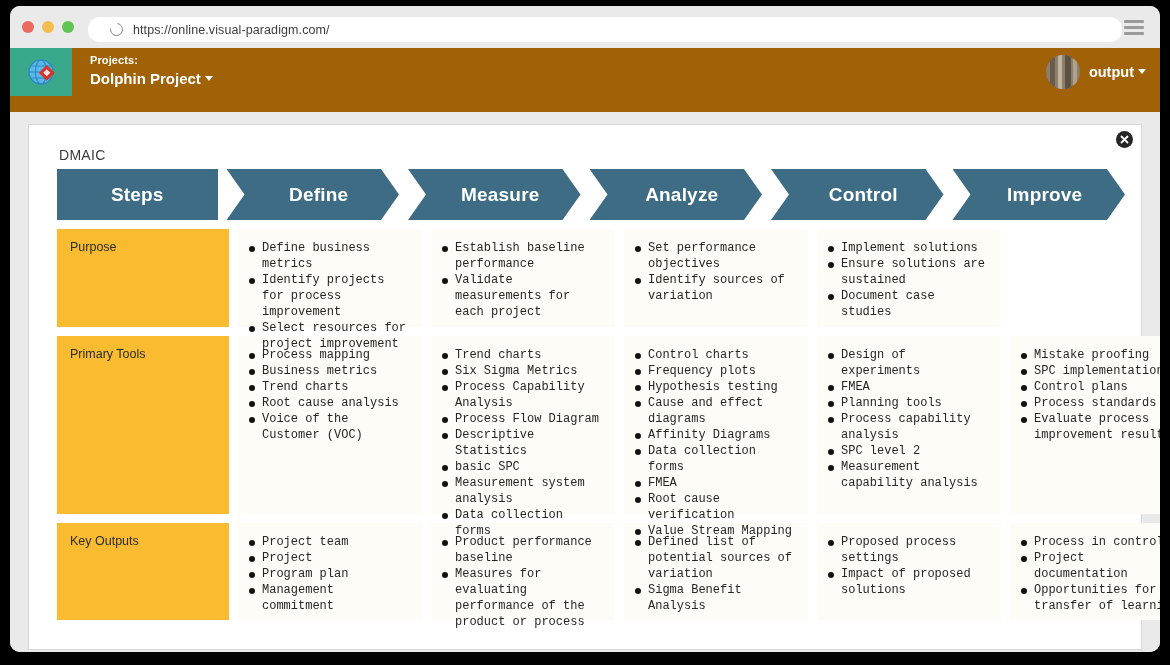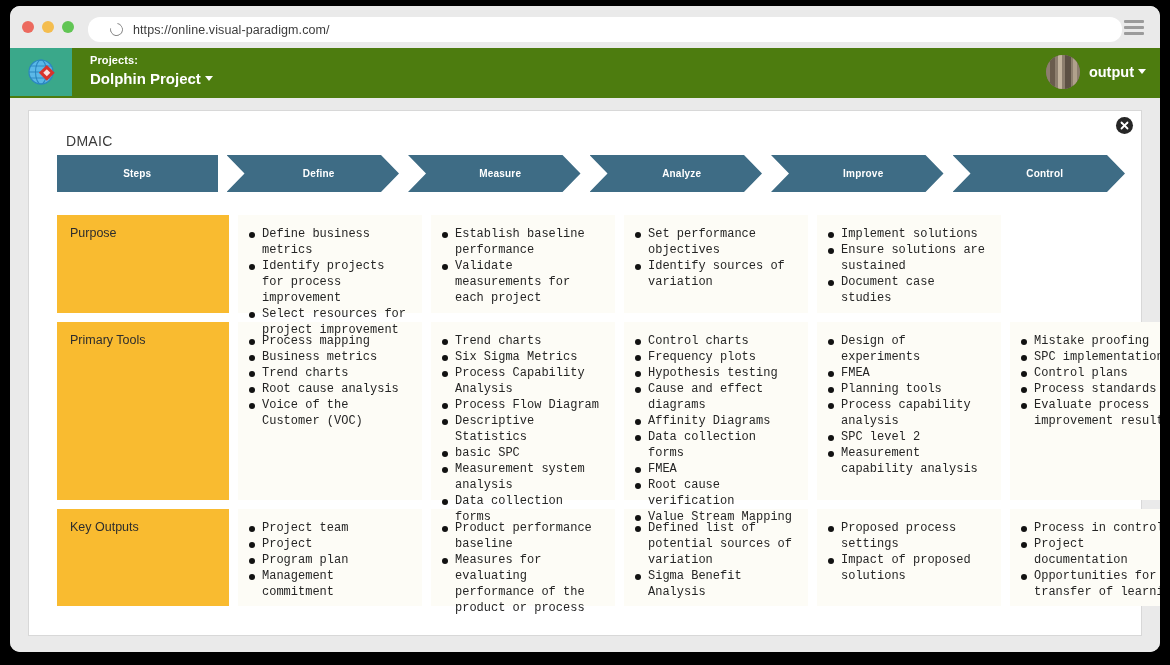"Projects:" .appbar { background: #4d7c0f -> #a16207; height: 50px -> 64px }
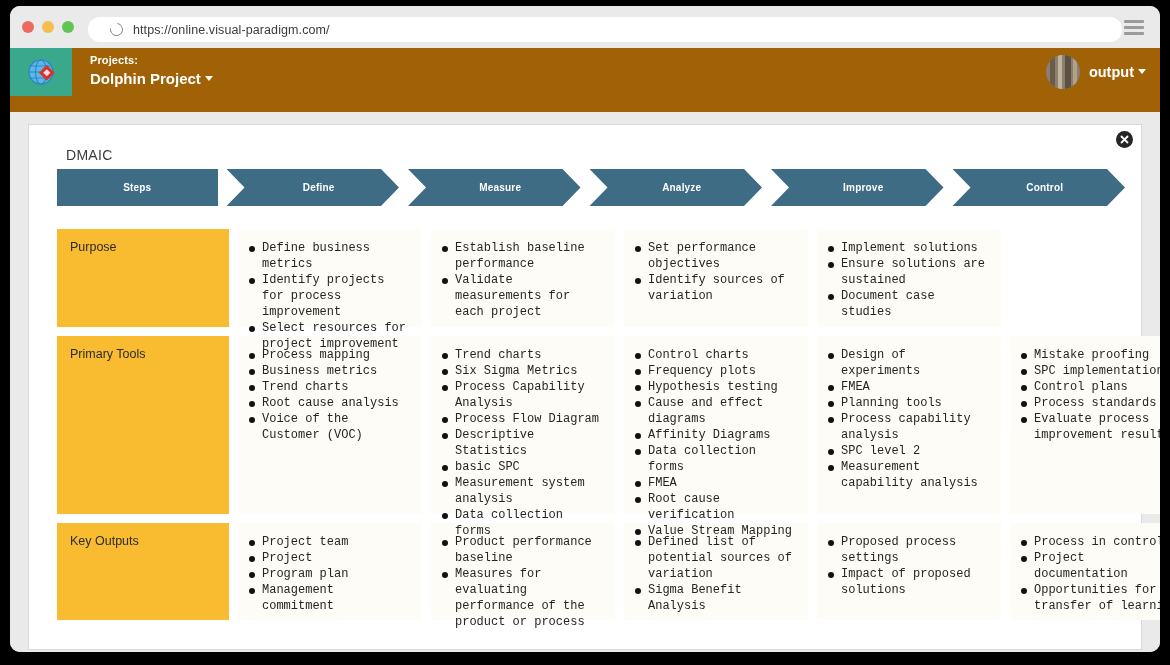"DMAIC" .card { padding: 18px 29px -> 18px 22px }
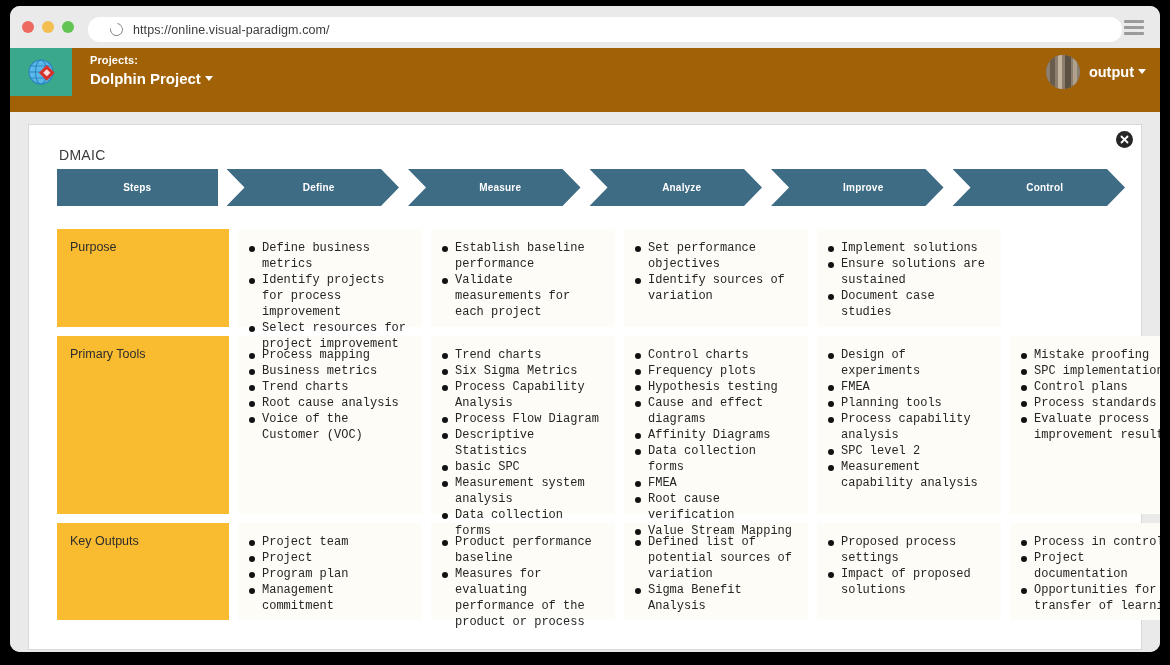"Steps" .hdr-cell { font-size: 10px -> 19px; height: 37px -> 51px }
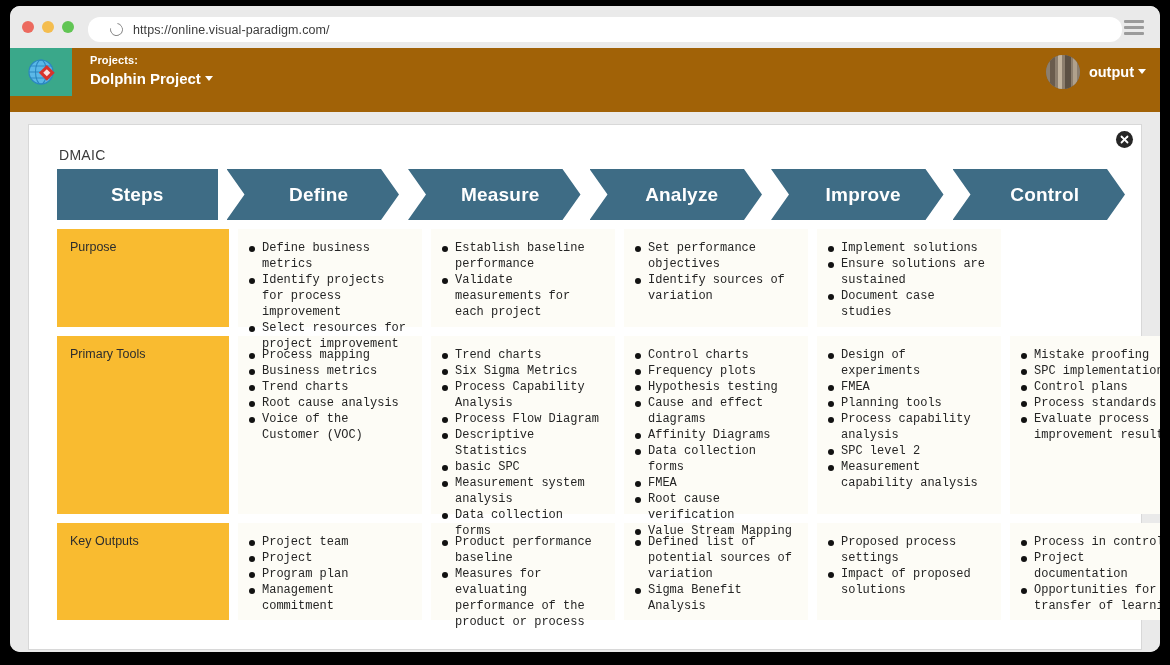"Improve" div.hdr-cell { order: before "Control" -> after "Control" }
